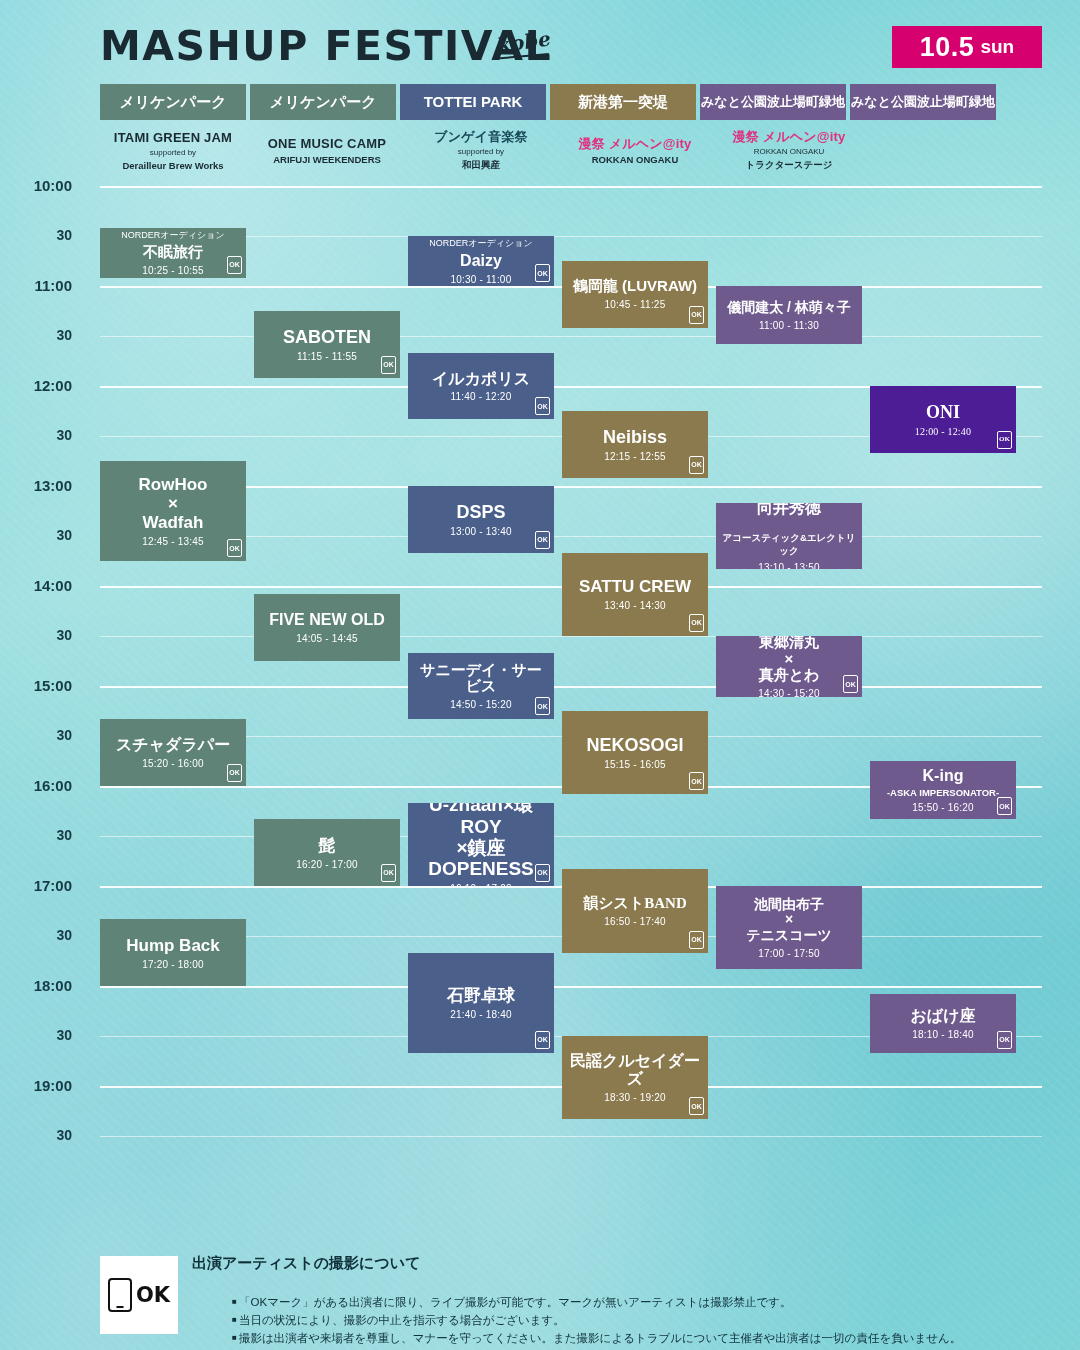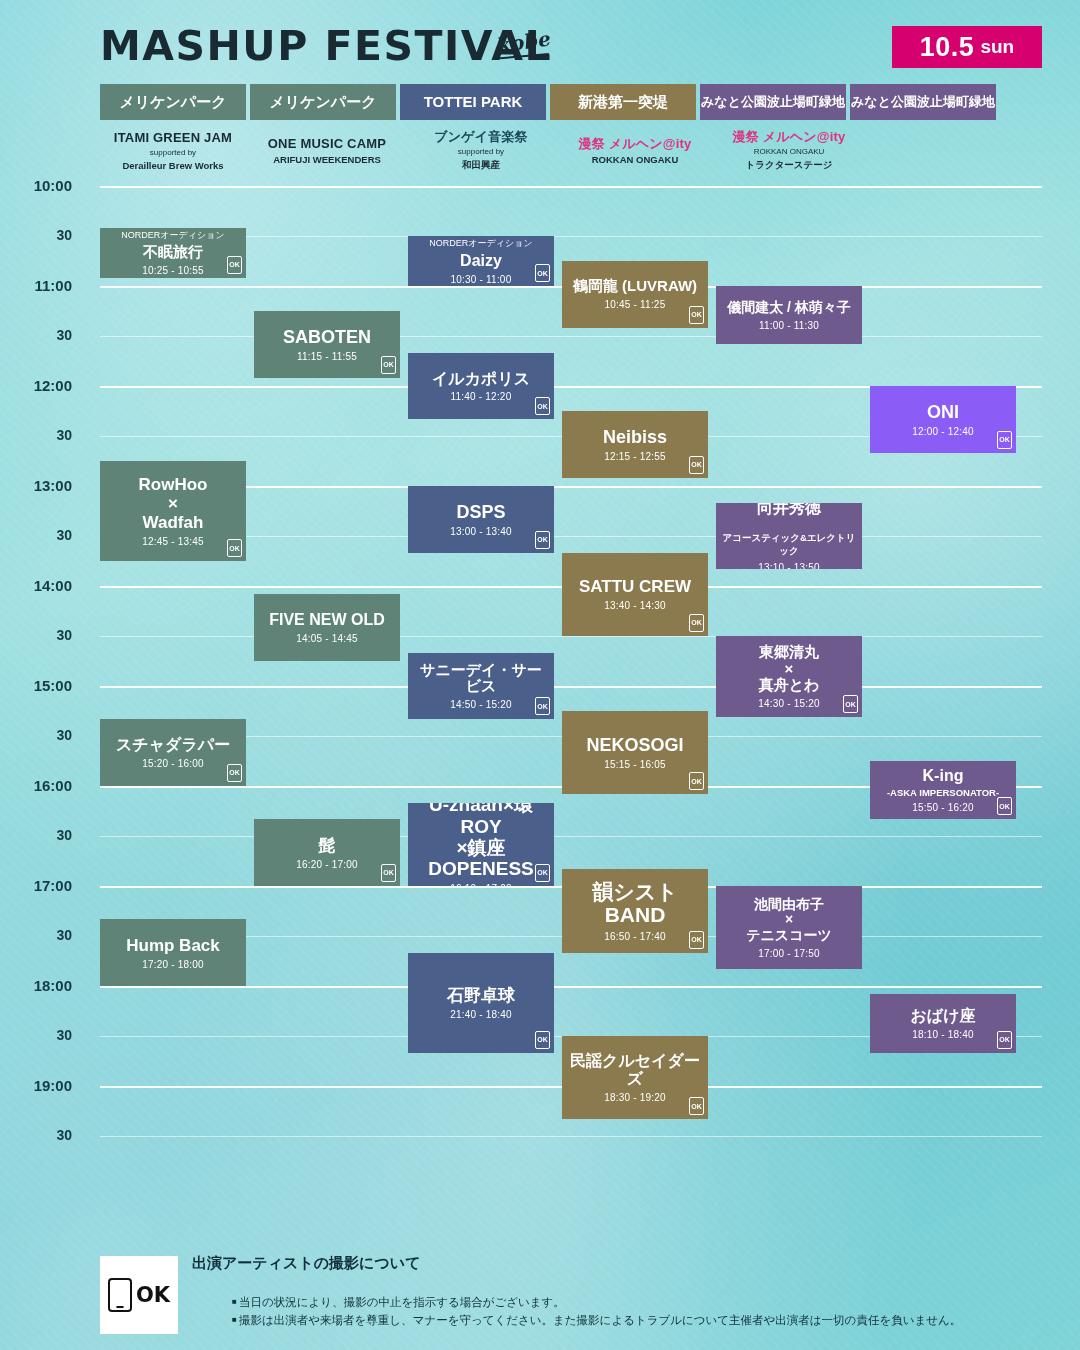"ONI" div.slot { background: #8b5cf6 -> #4c1d95; font-family: none -> Liberation Serif, serif }
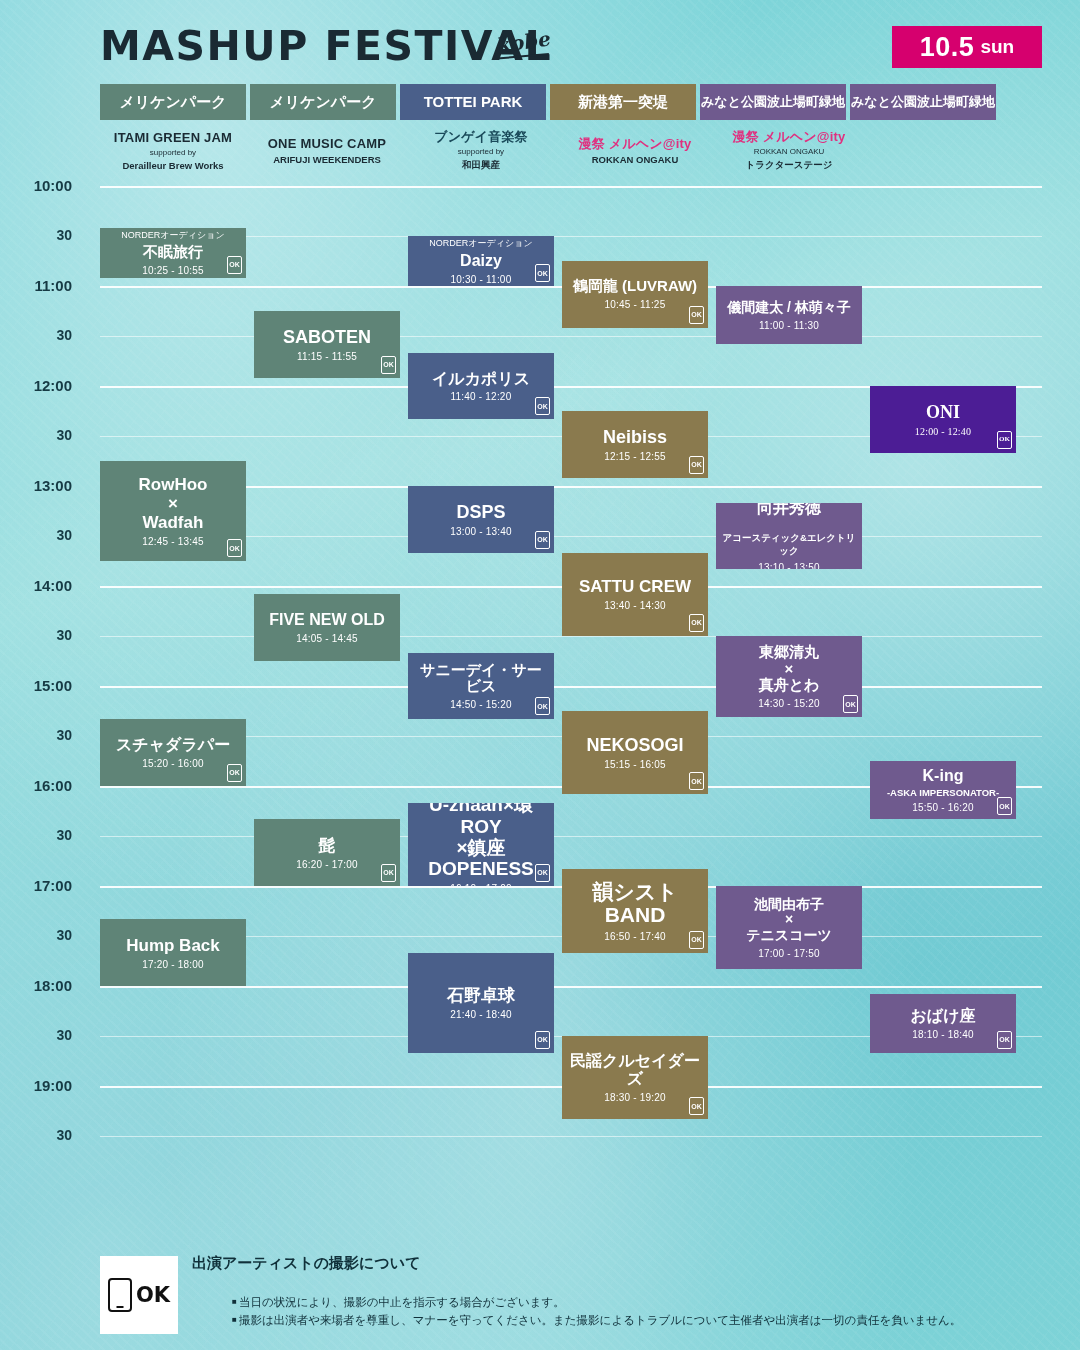"東郷清丸" div.slot { height: 81px -> 61px }
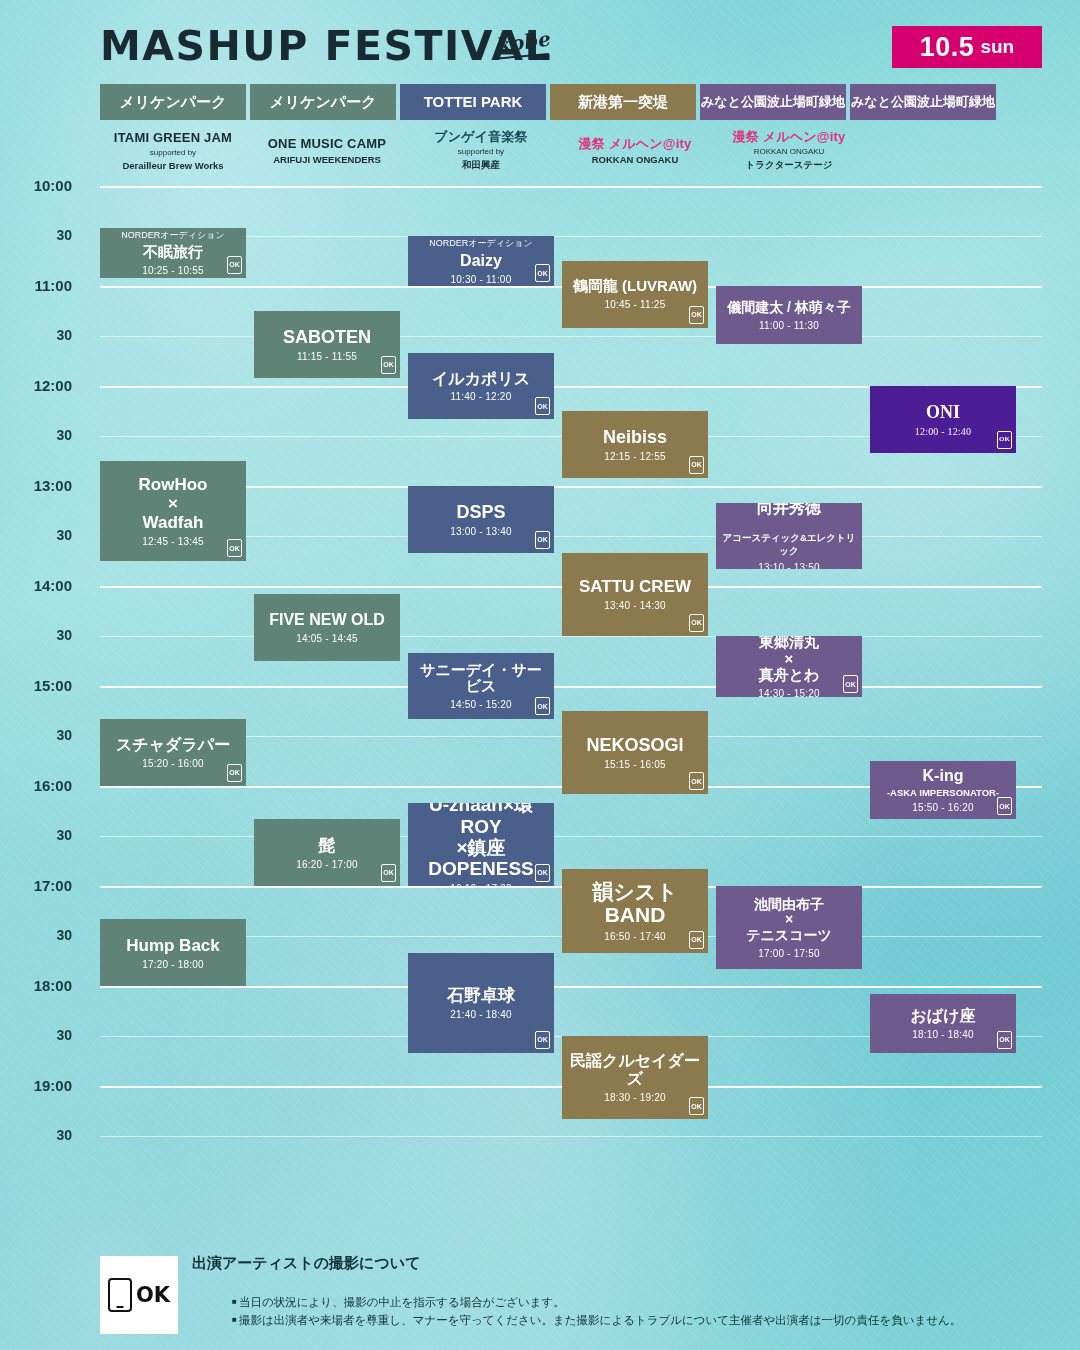"韻シストBAND" div.nm { font-family: none -> Liberation Serif, serif; font-size: 21px -> 15px }
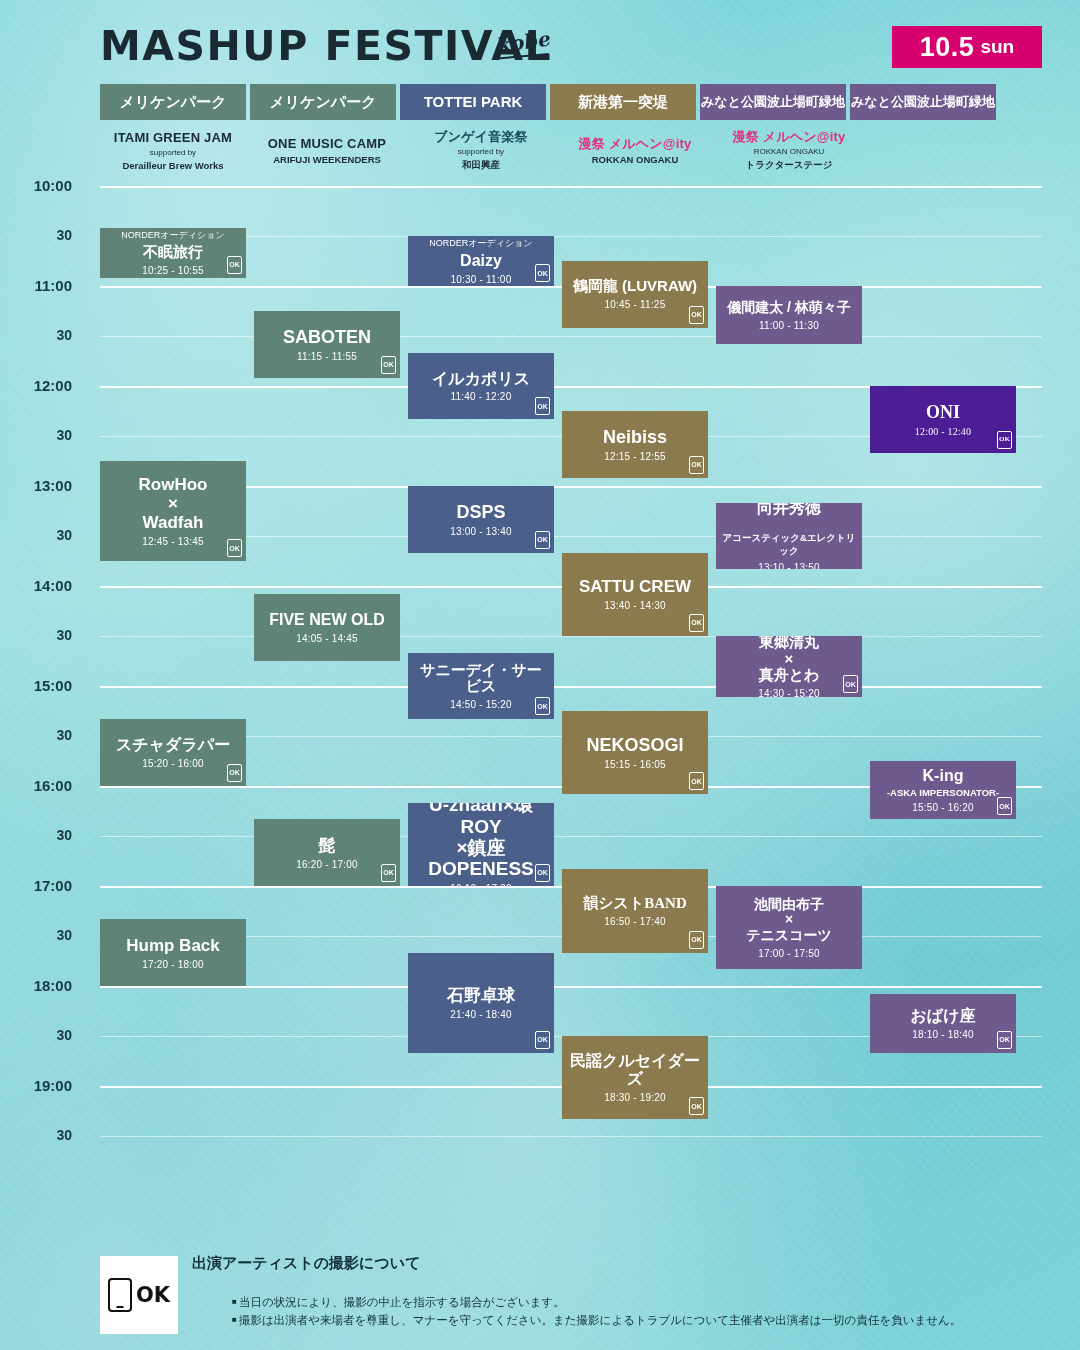"「OKマーク」がある出演者に限り、ライブ撮影が可能です。マークが無いアーティスト" li { html: none -> <li>「OKマーク」がある出演者に限り、ライブ撮影が可能です。マークが無いアーティストは撮影禁止です。</li> }
